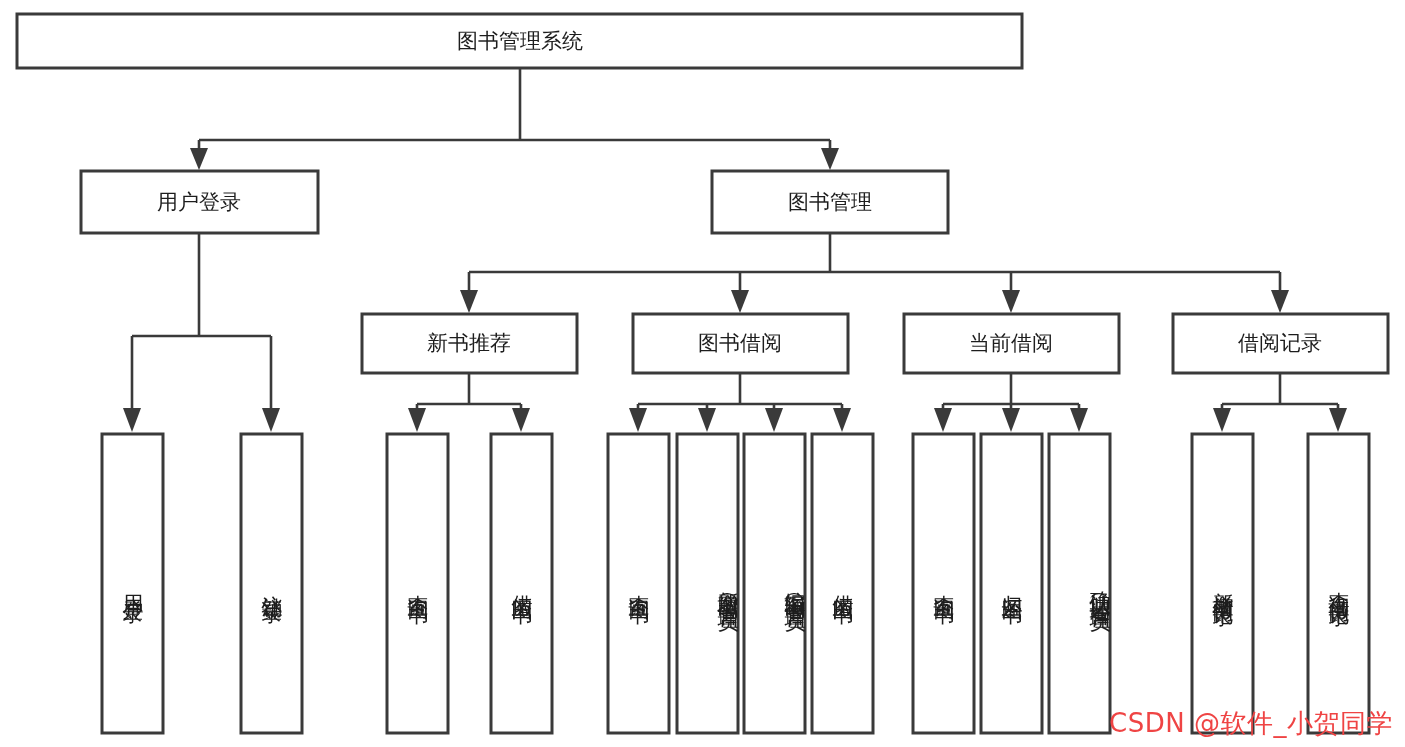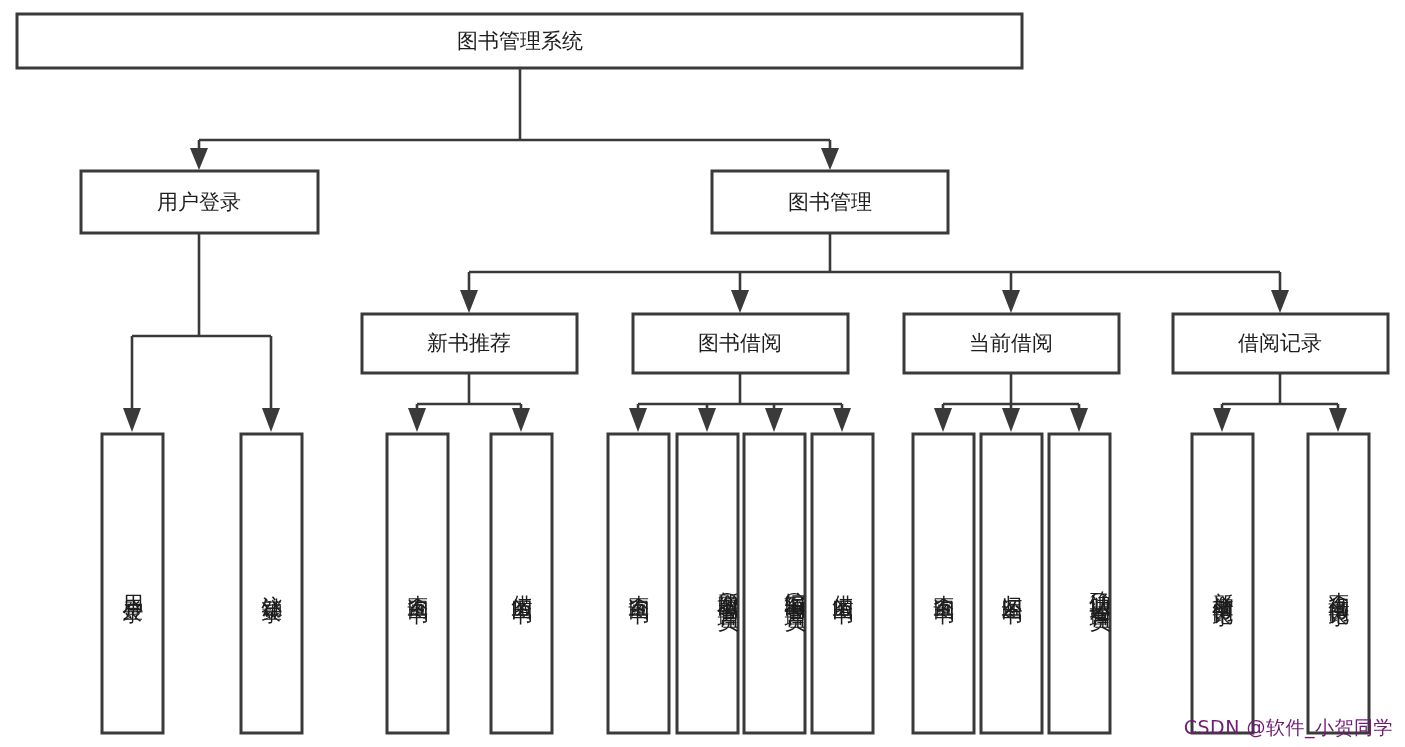"CSDN @软件_小贺同学" .watermark { color: #701a75 -> #ef4444; font-size: 19px -> 26px }
